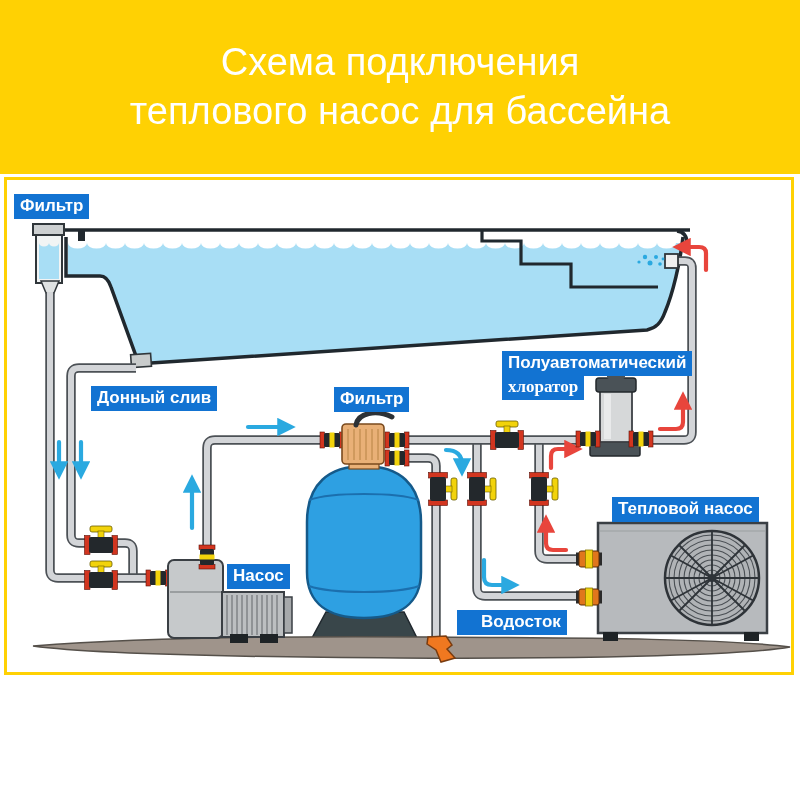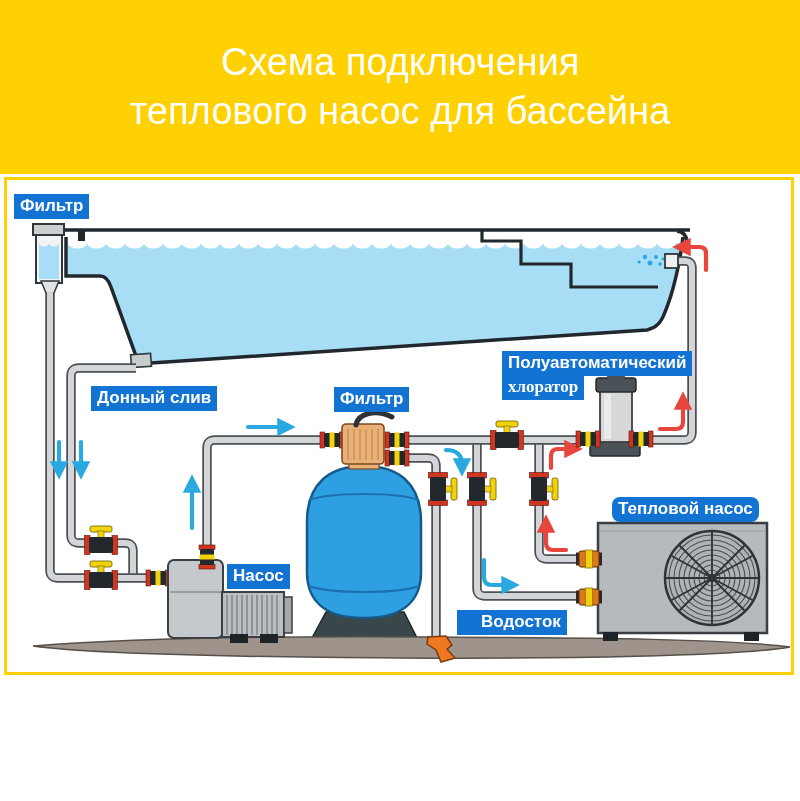"Тепловой насос" div.lbl { border-radius: 8px -> none }
